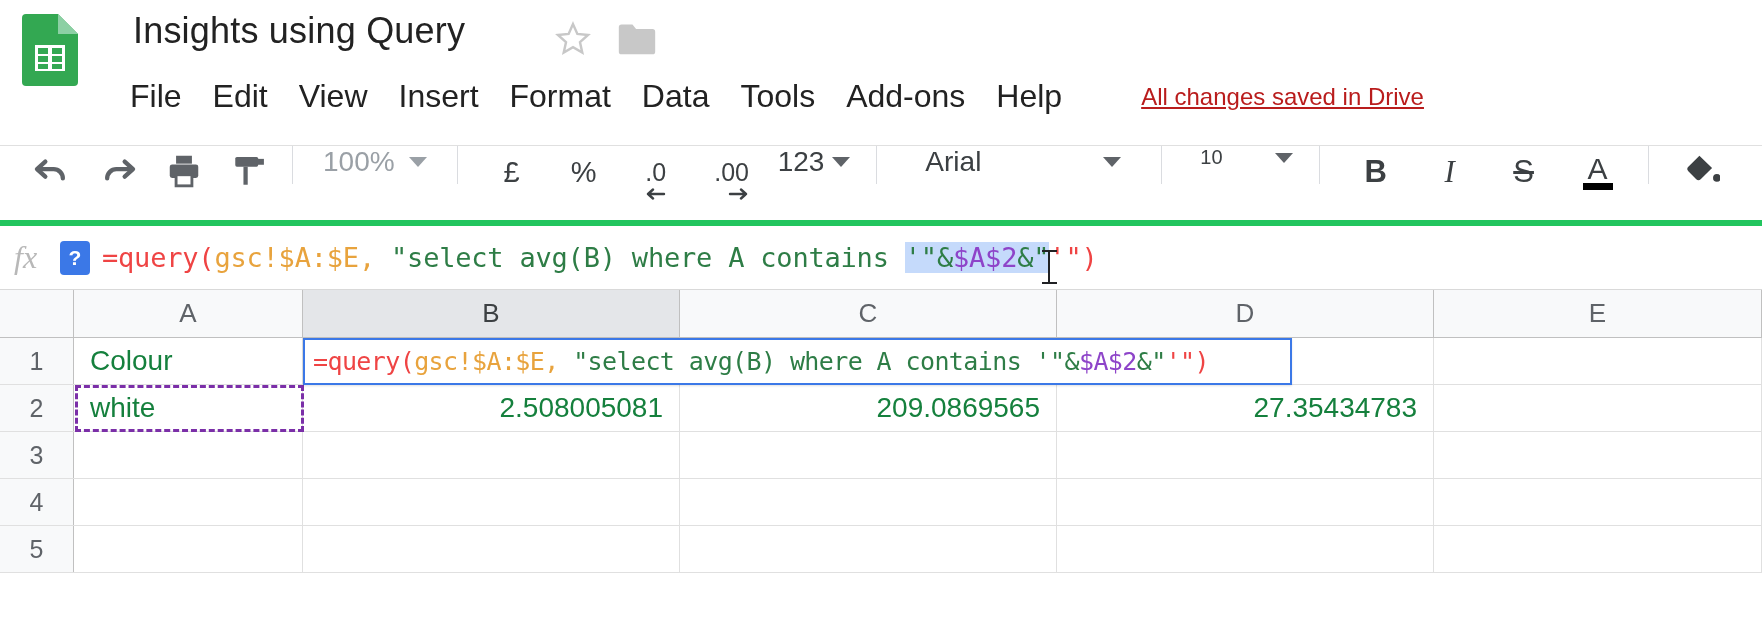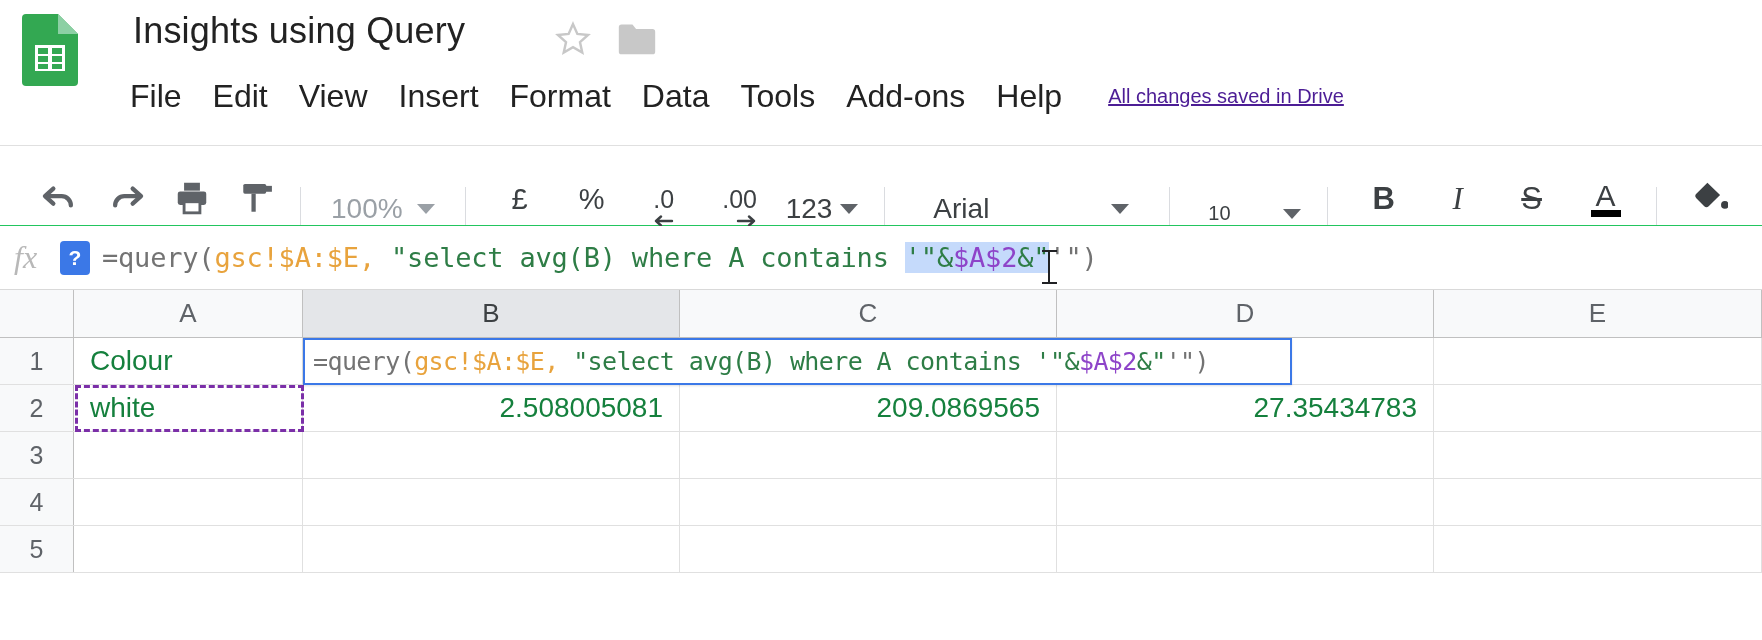"All changes saved in Drive" #save-status { color: #4c1d95 -> #b91c1c; font-size: 20px -> 24px; margin-left: 15px -> 48px }
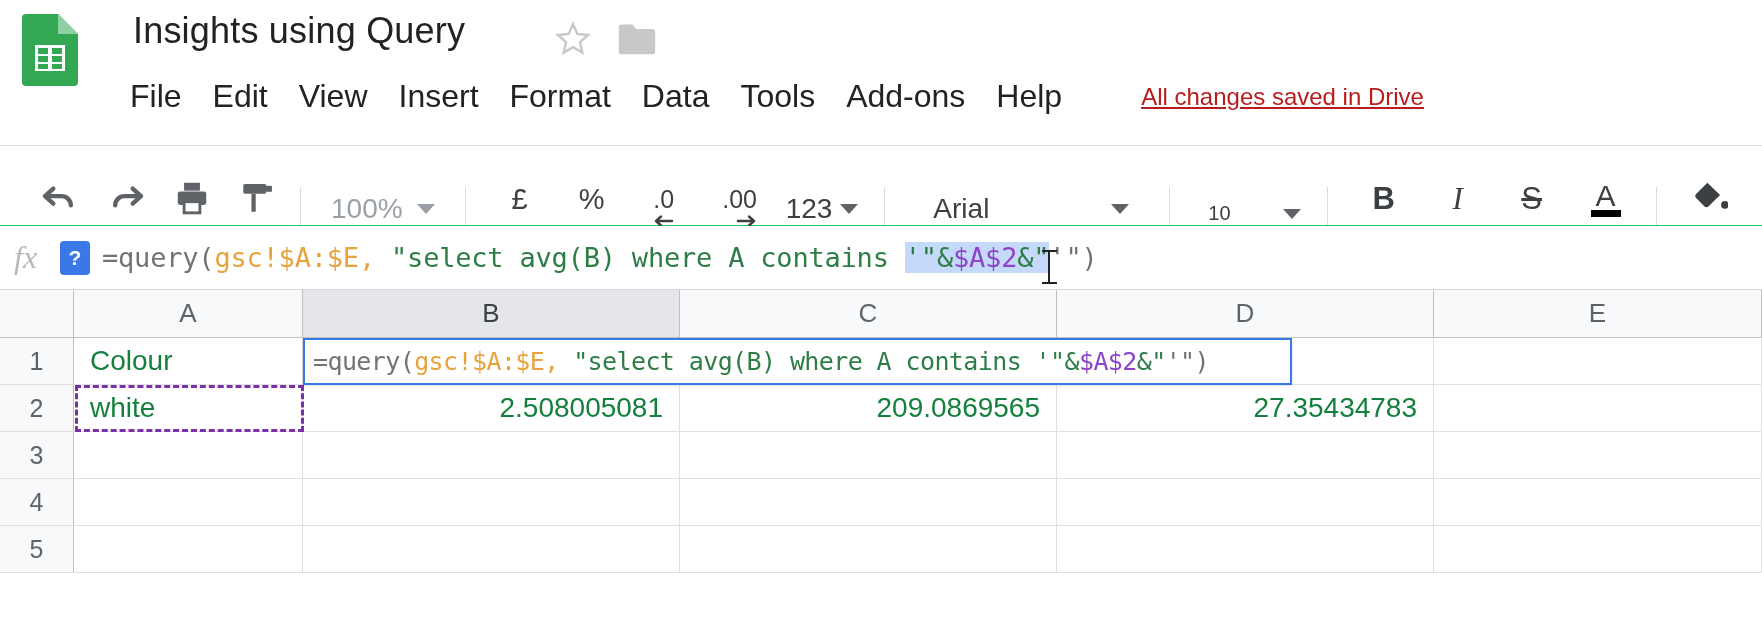"100%" #toolbar { align-items: flex-end -> flex-start; border-bottom: 1px solid #22c55e -> 6px solid #22c55e; padding-left: 34px -> 26px }
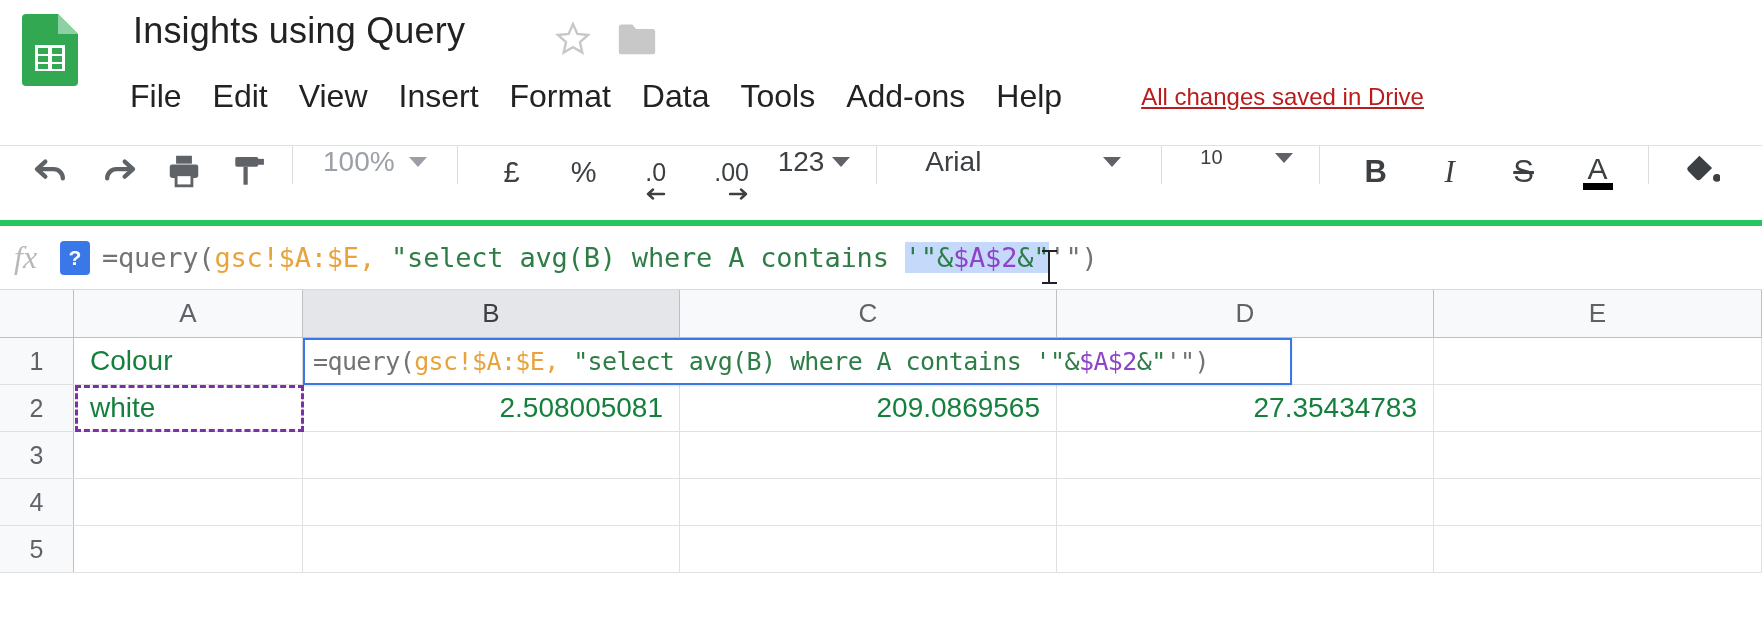"=query(" .tok-black { color: #737373 -> #ef4444 }
